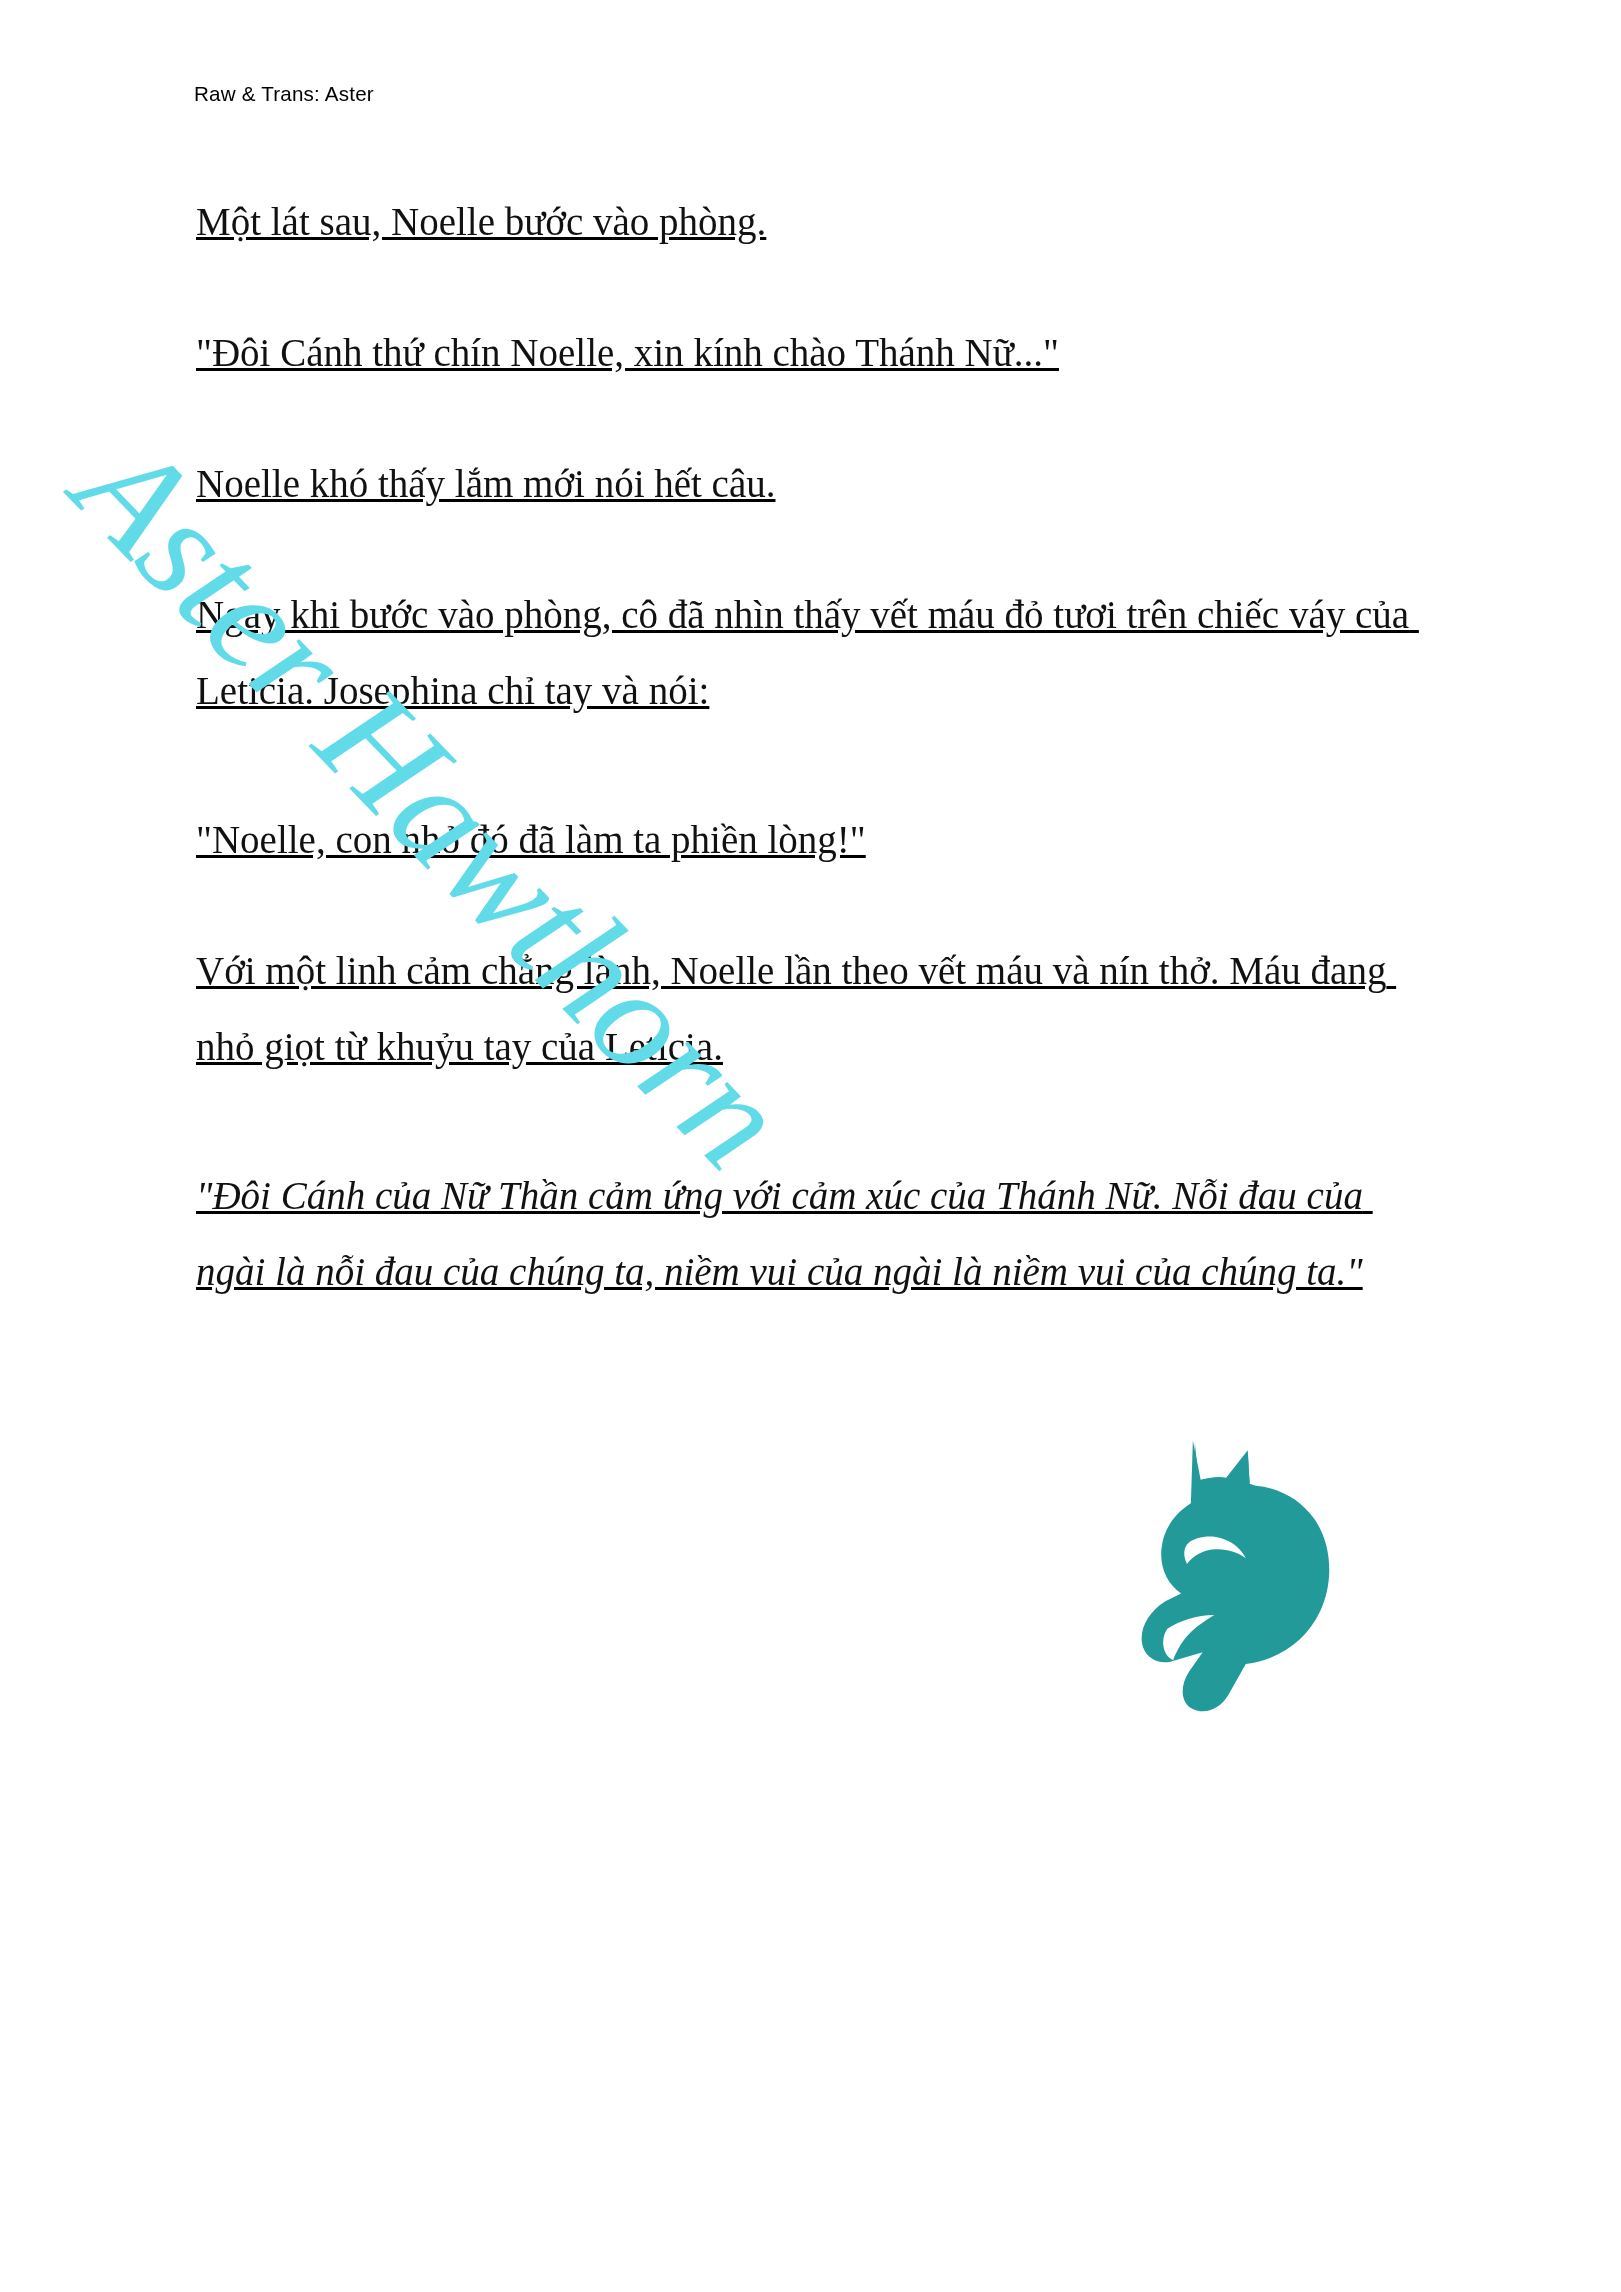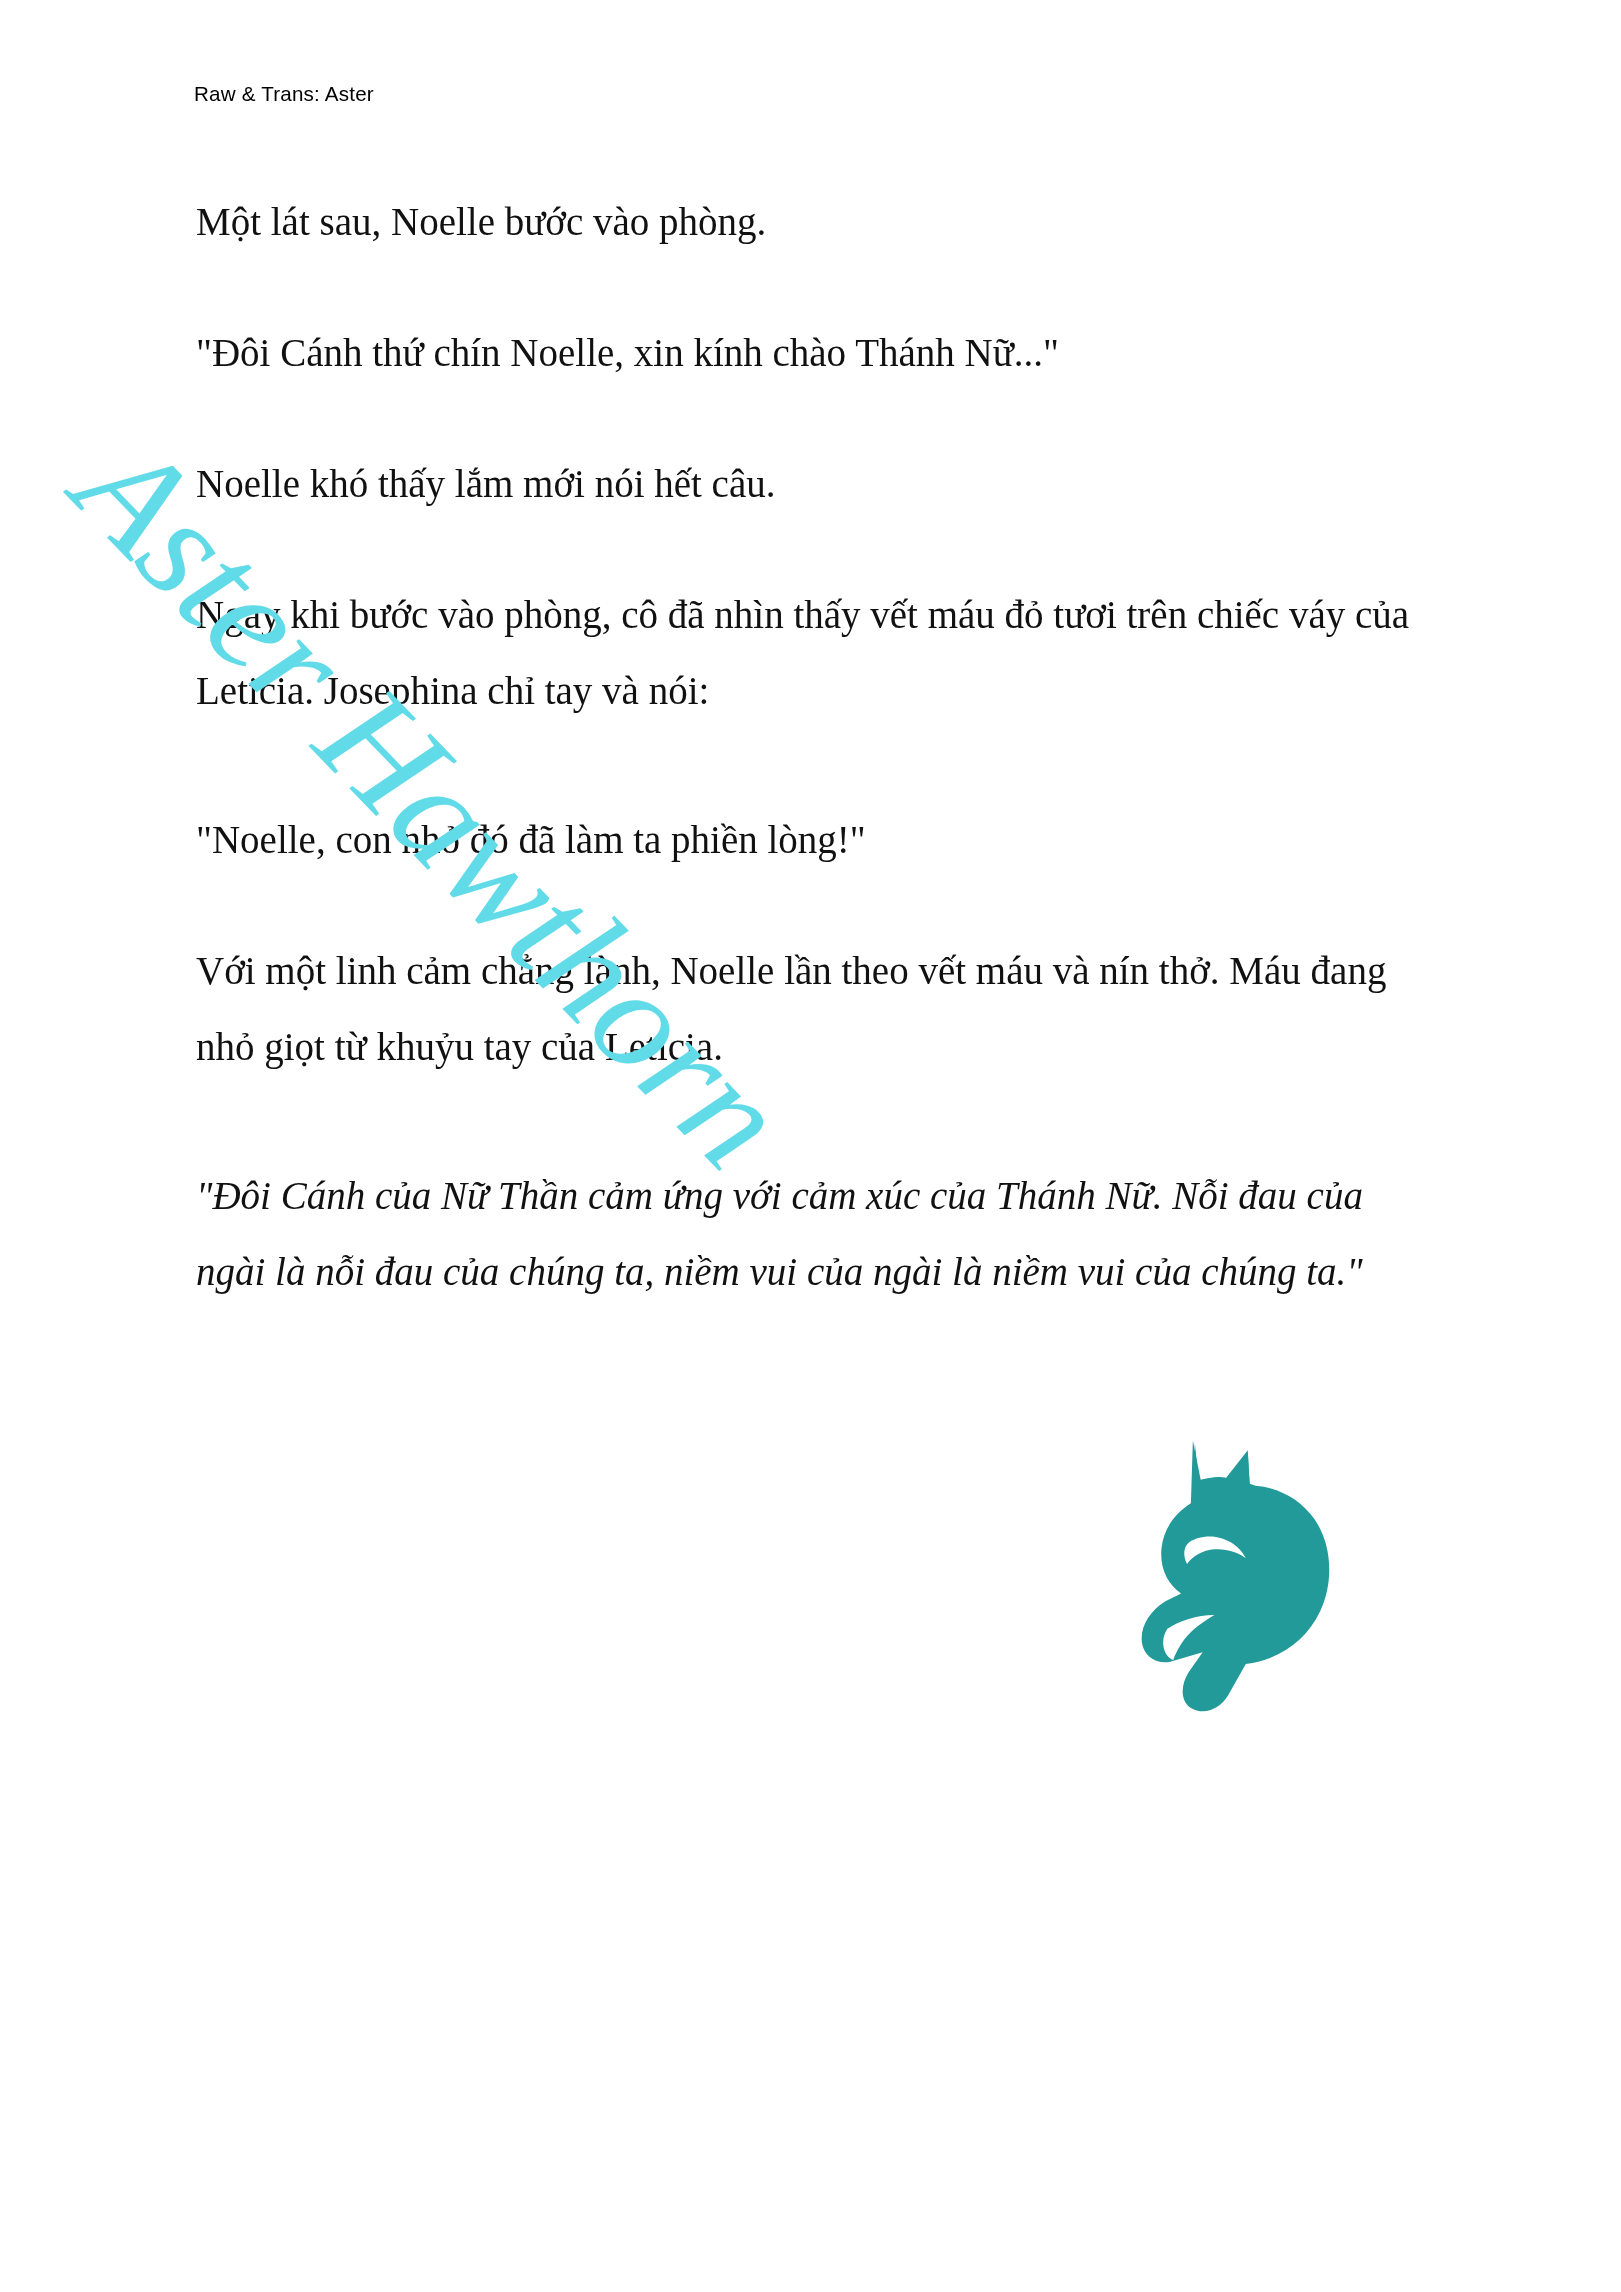"Một lát sau, Noelle bước" .body-column { text-decoration: none -> underline }
